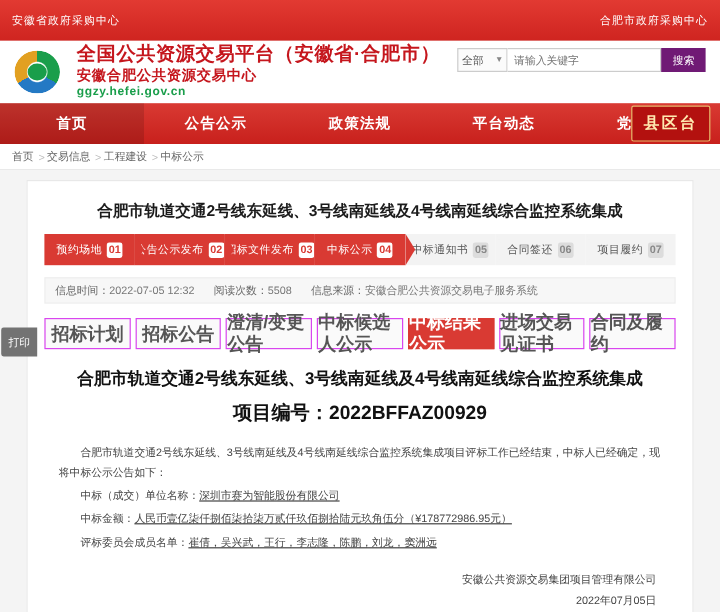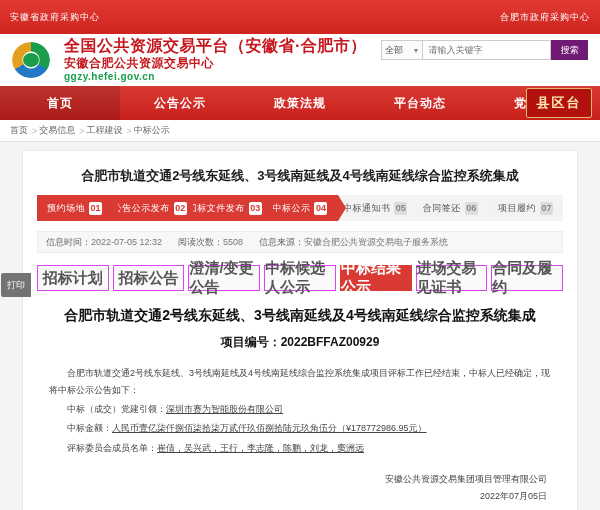"项目编号：2022BFFAZ00929" .notice h3 { font-size: 12px -> 16px }
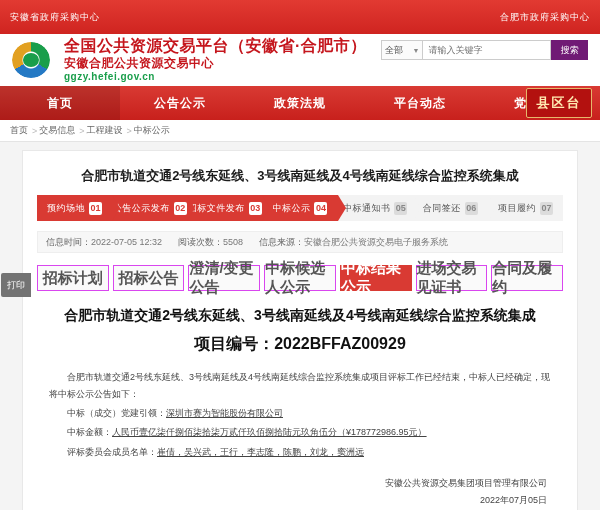"中标（成交）党建引领：" span.row-lbl { text: 党建引领 -> 单位名称 }
